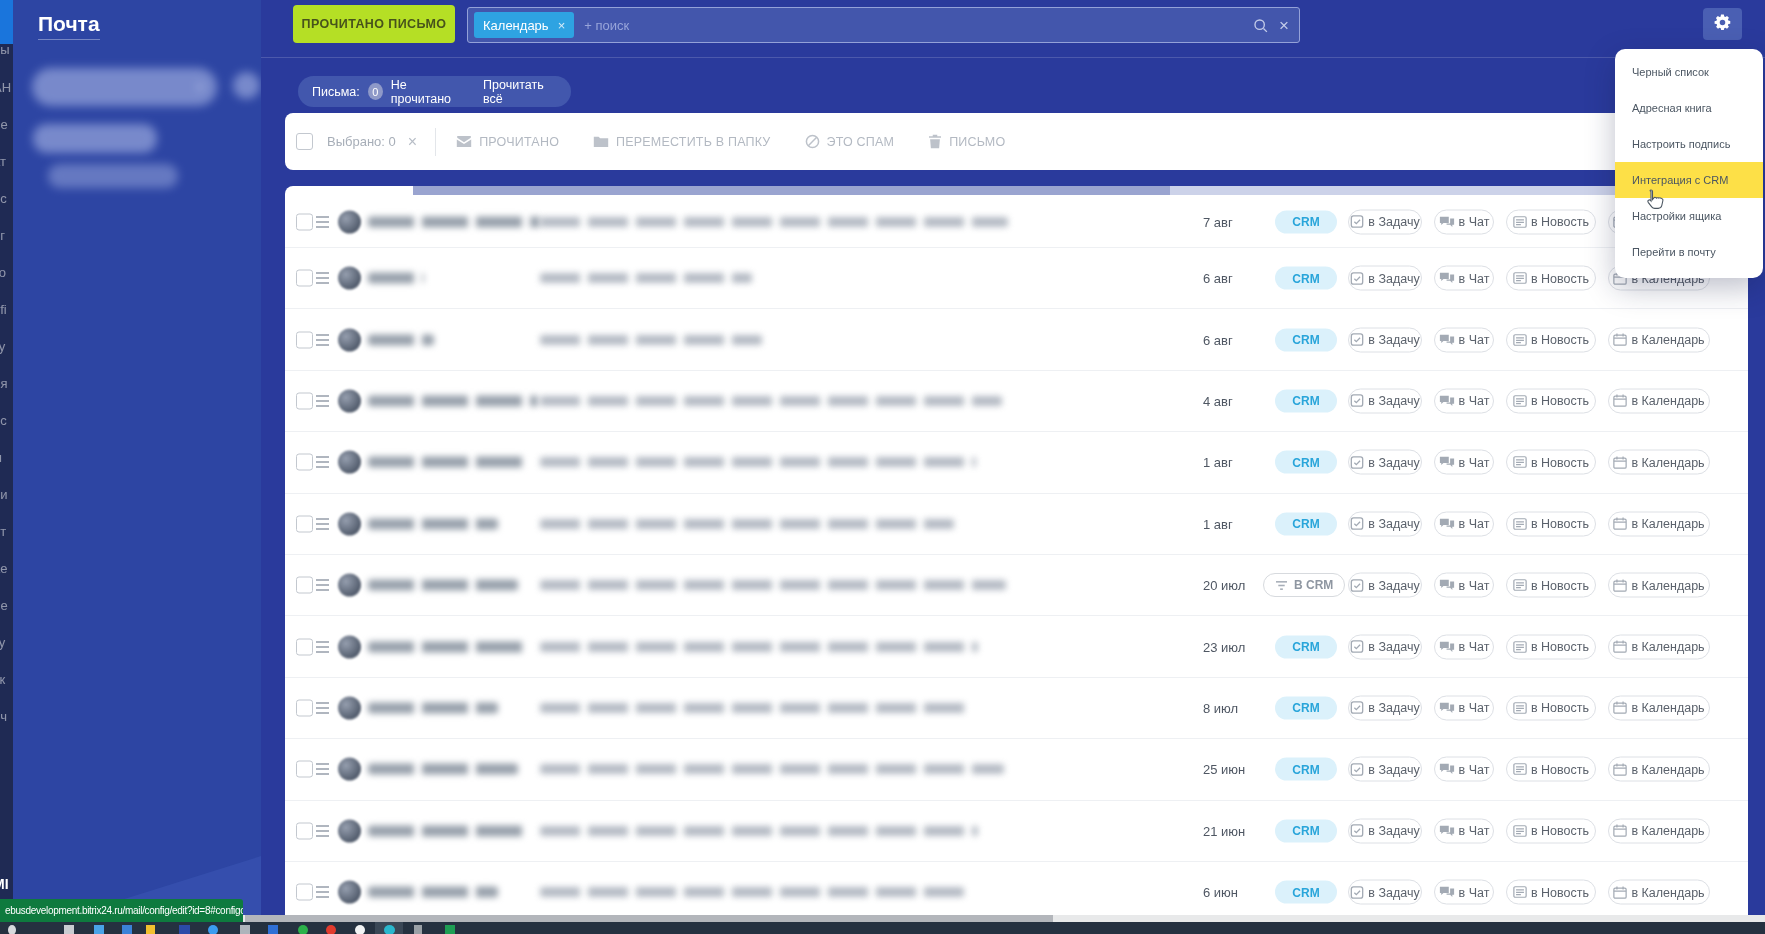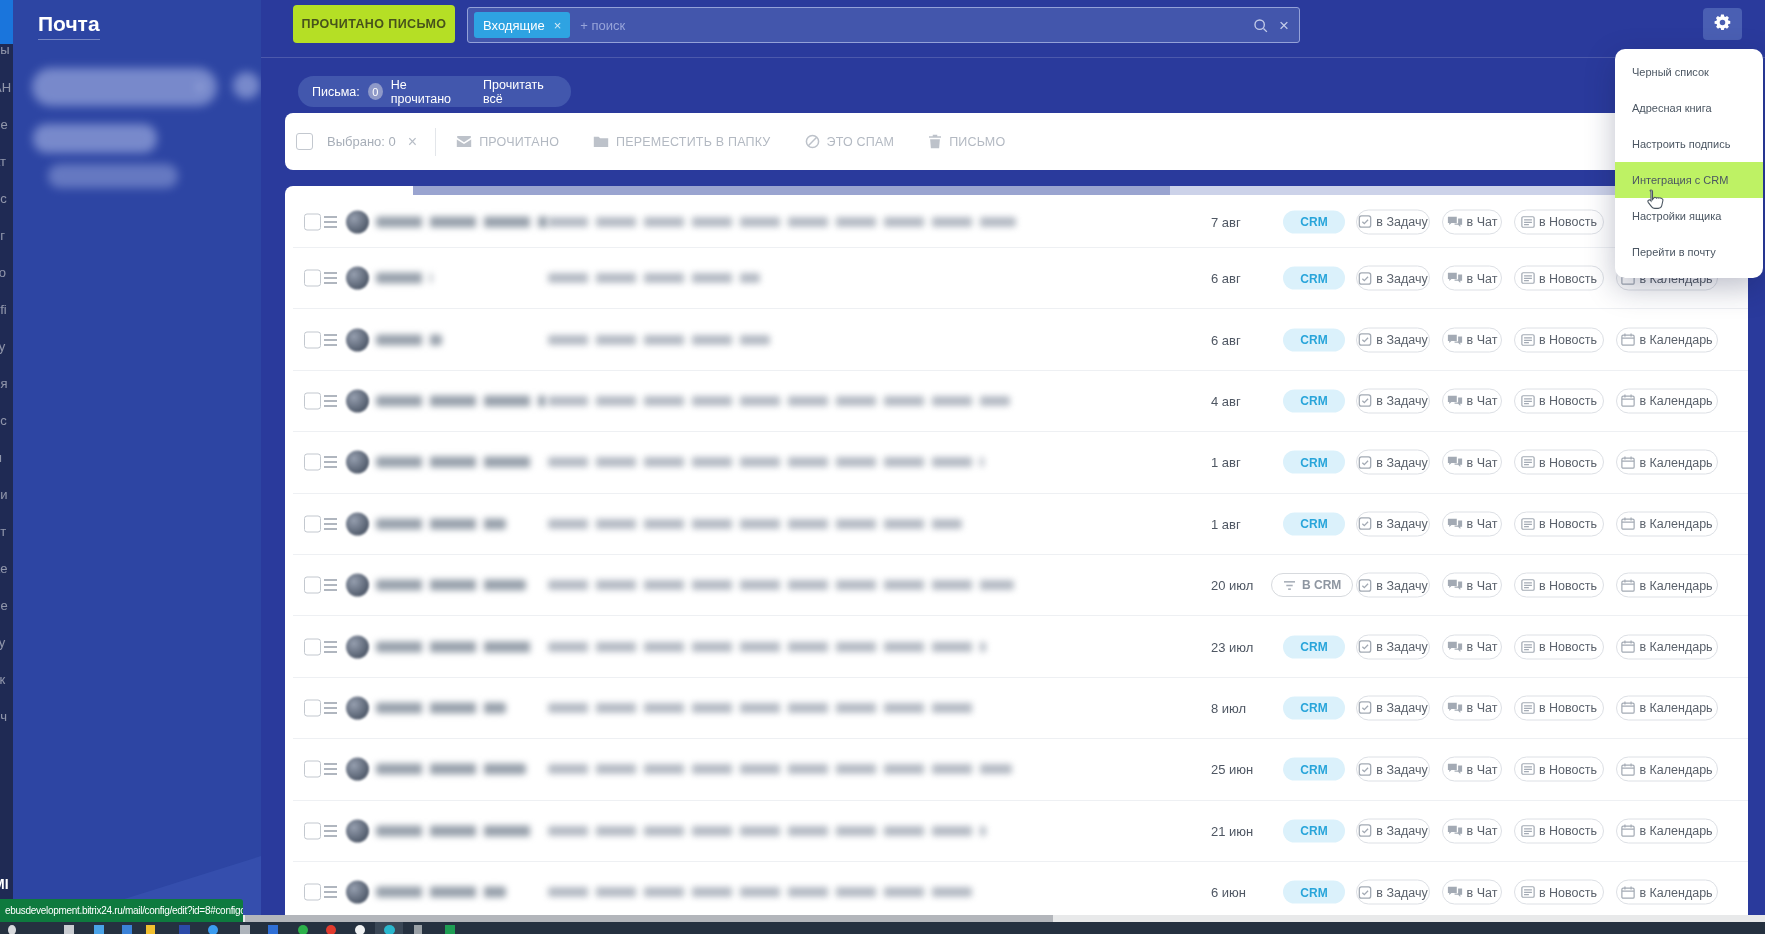"Входящие" span { text: Входящие -> Календарь }
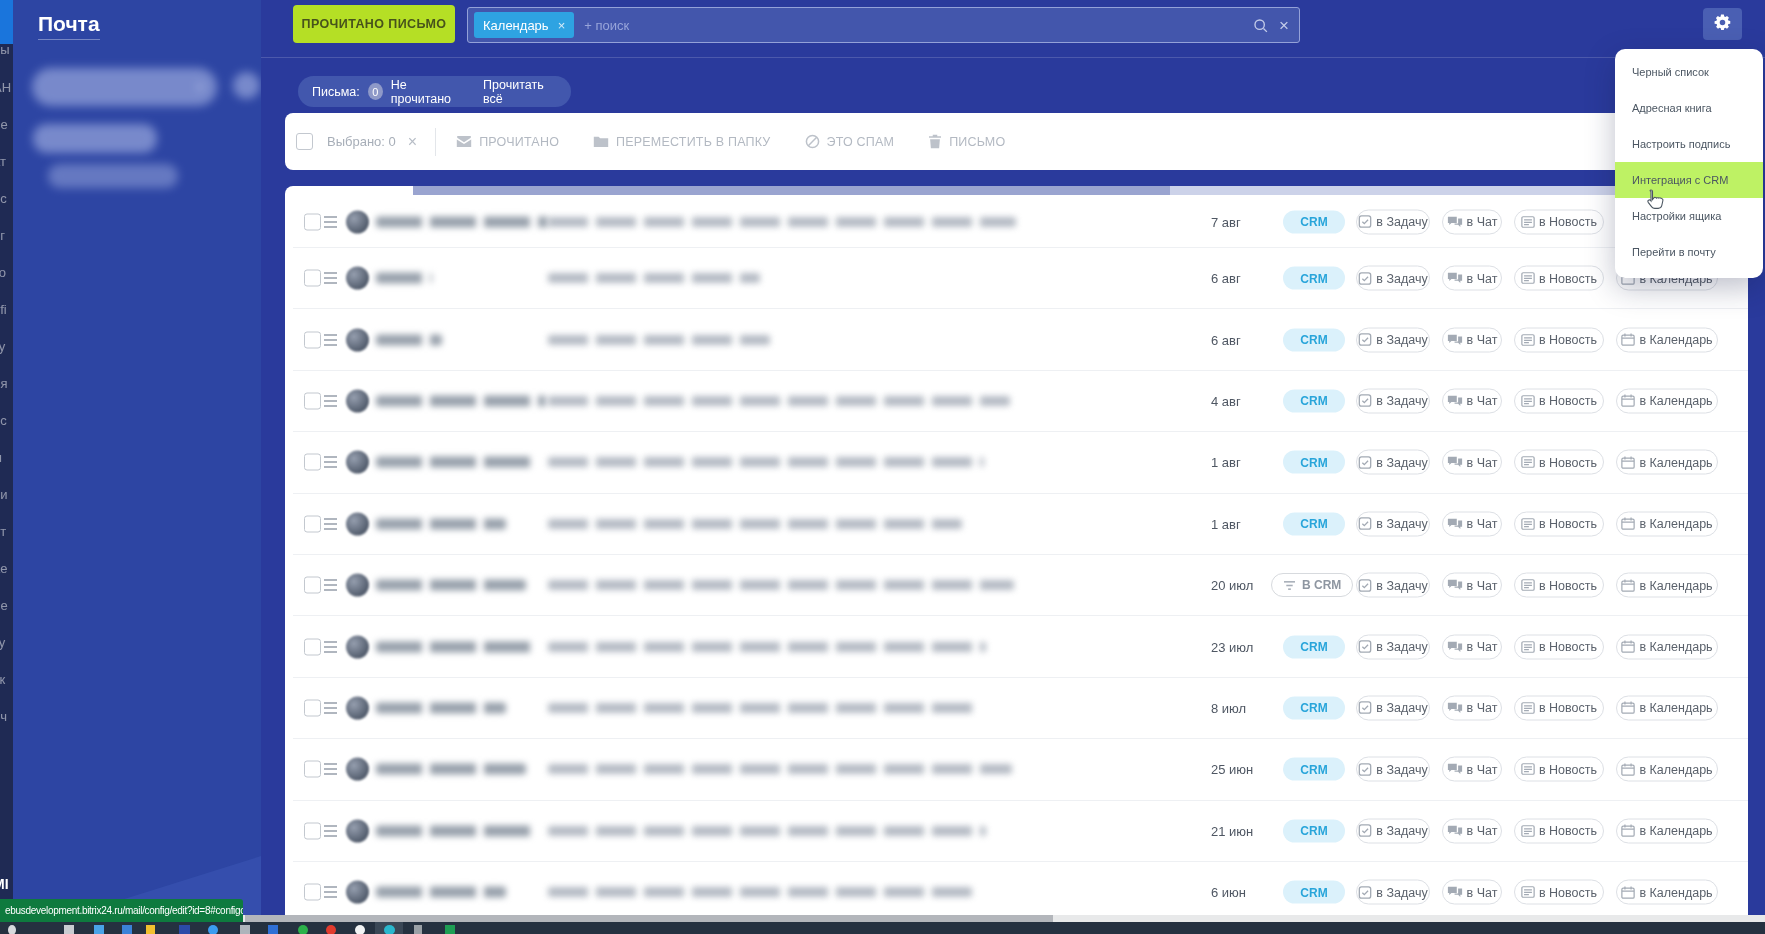"Интеграция с CRM" .menu-item.active { background: #bef264 -> #fde047 }
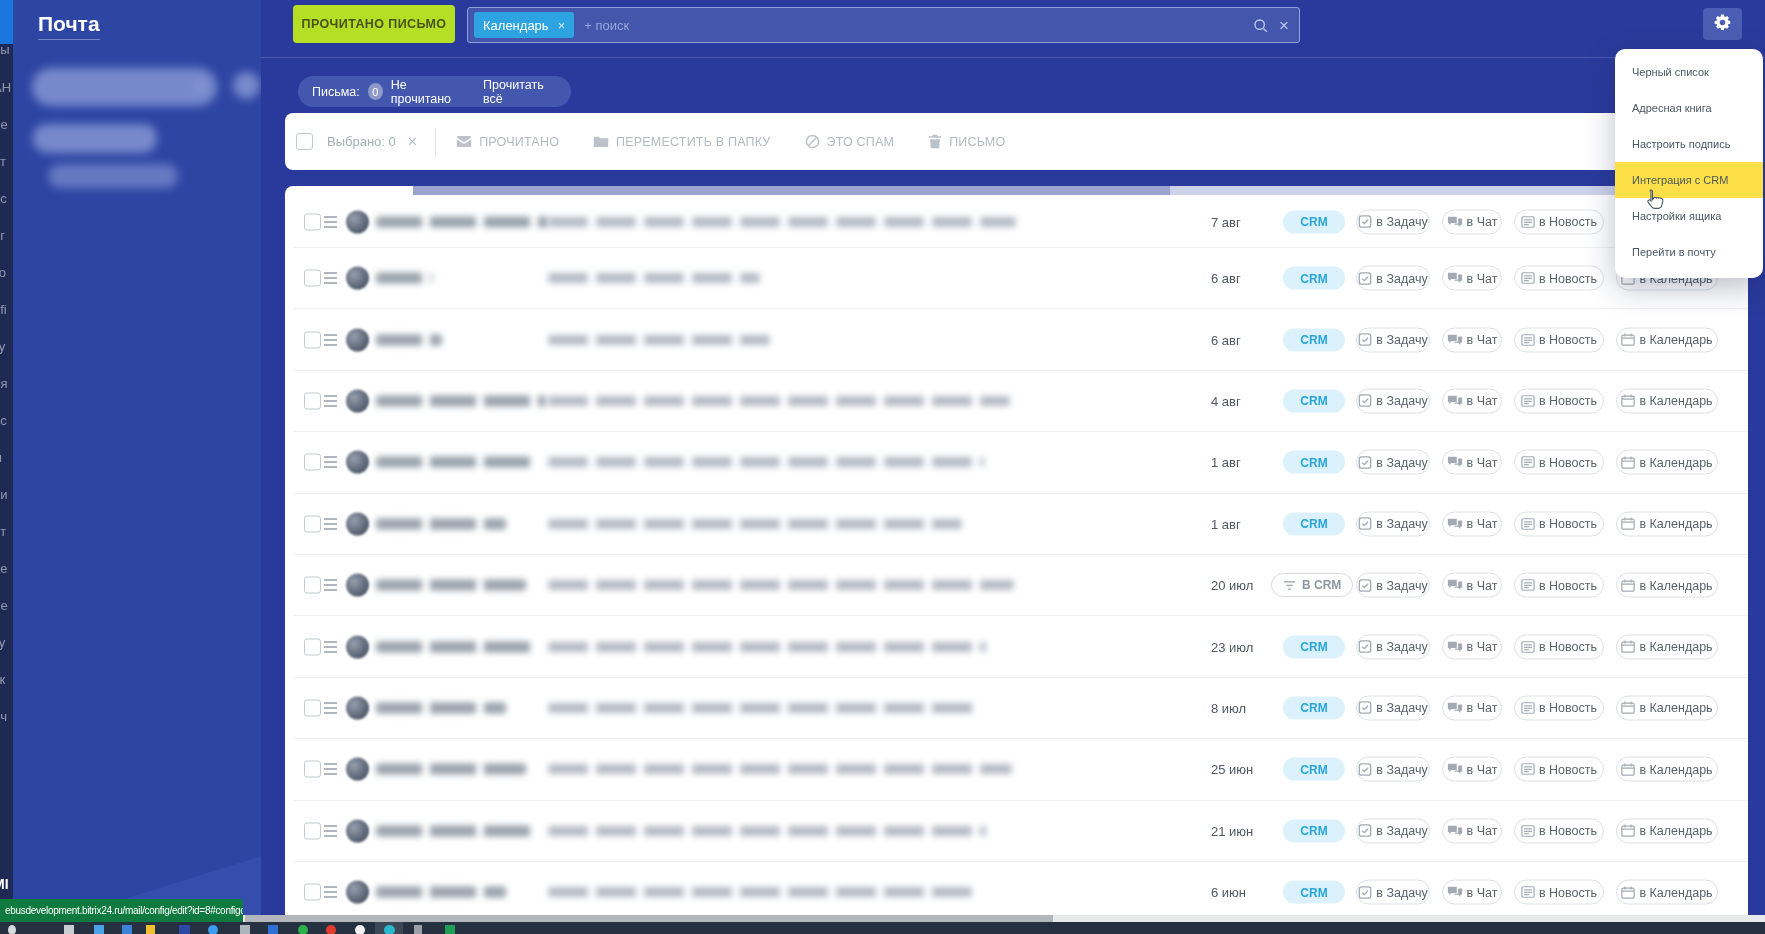"7 авг" .row { left: 8px -> 0 }
